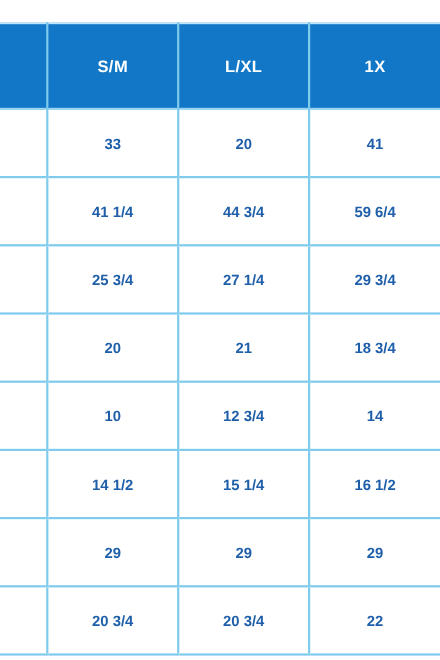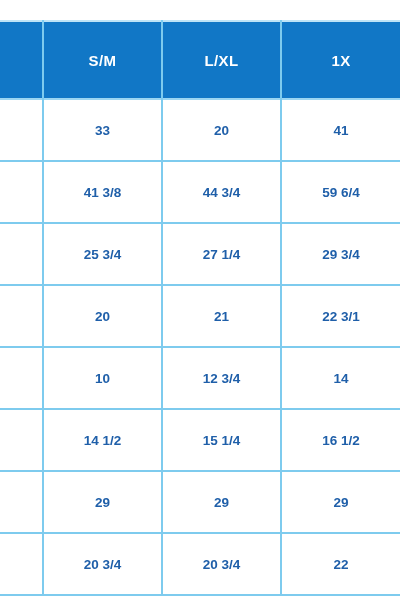"41 3/8" td { text: 3/8 -> 1/4 }
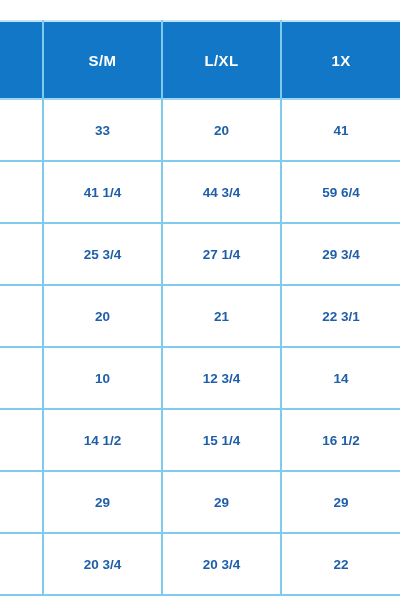"22 3/1" td { text: 22 3/1 -> 18 3/4 }
